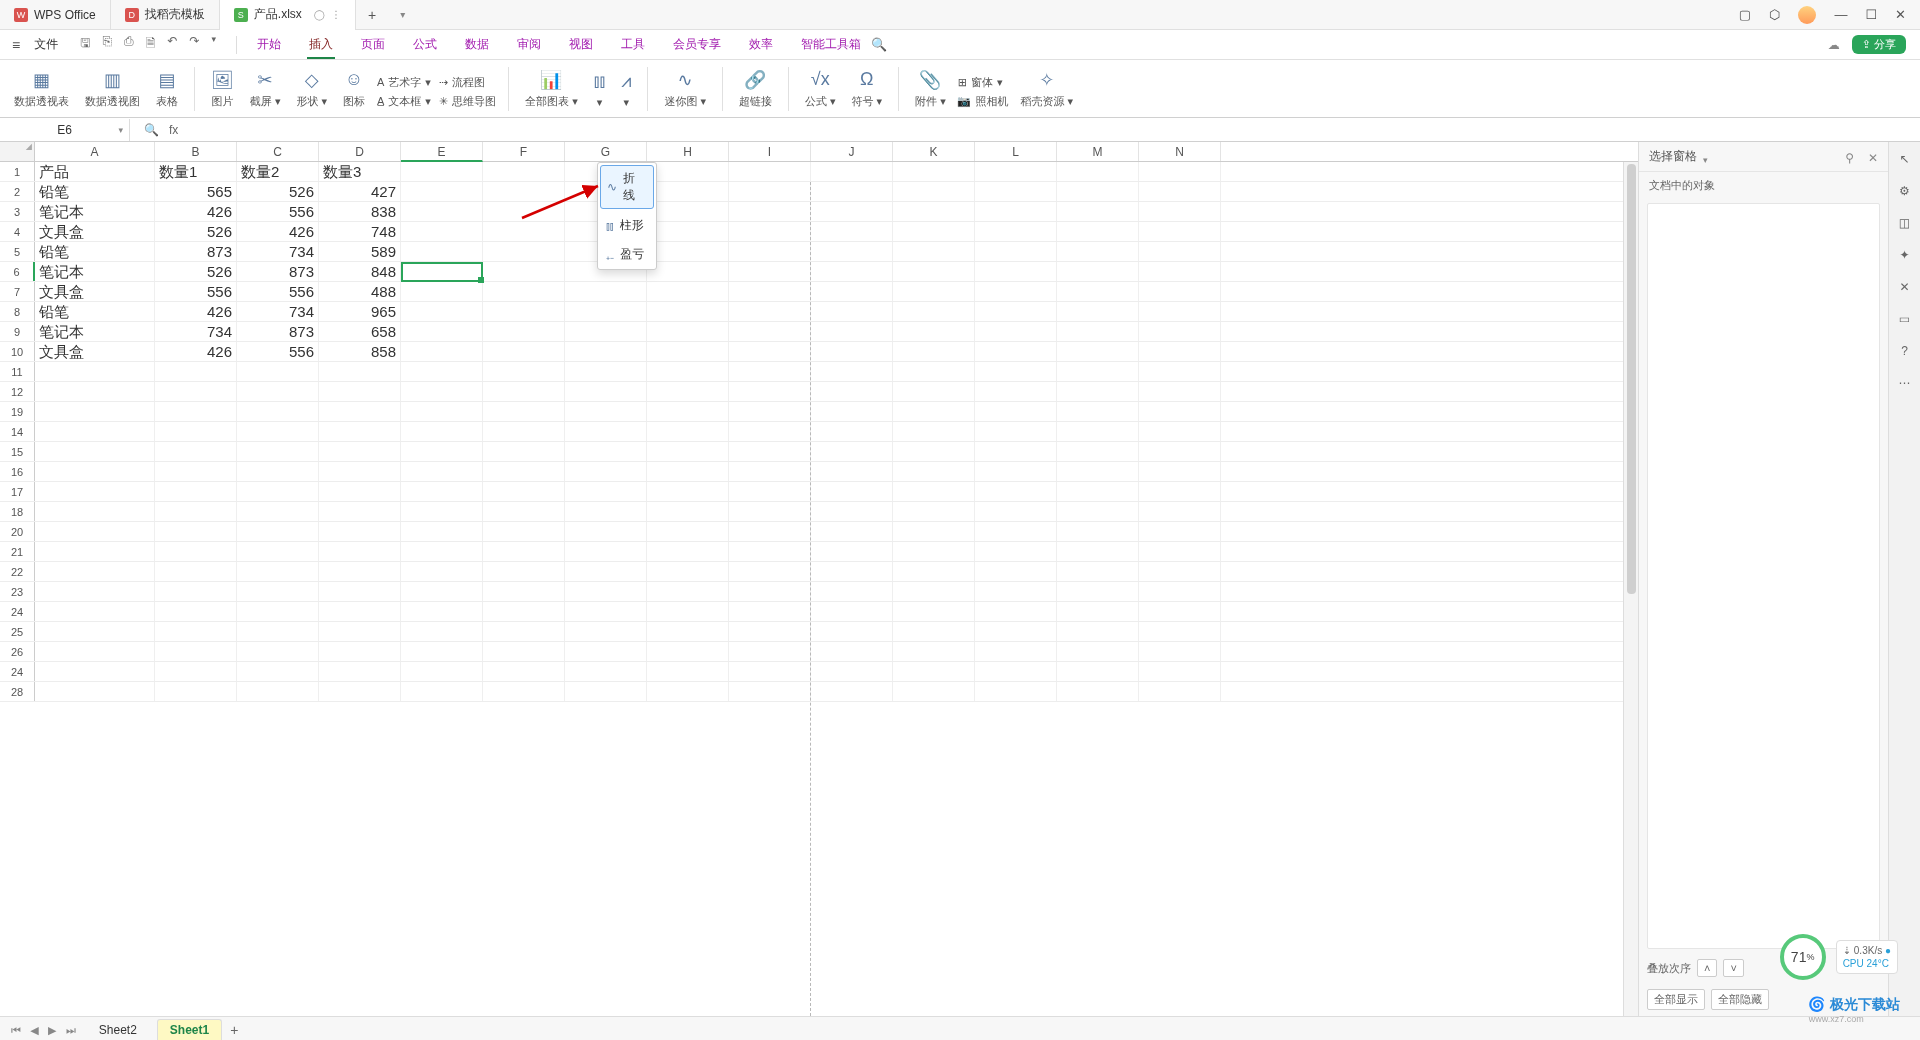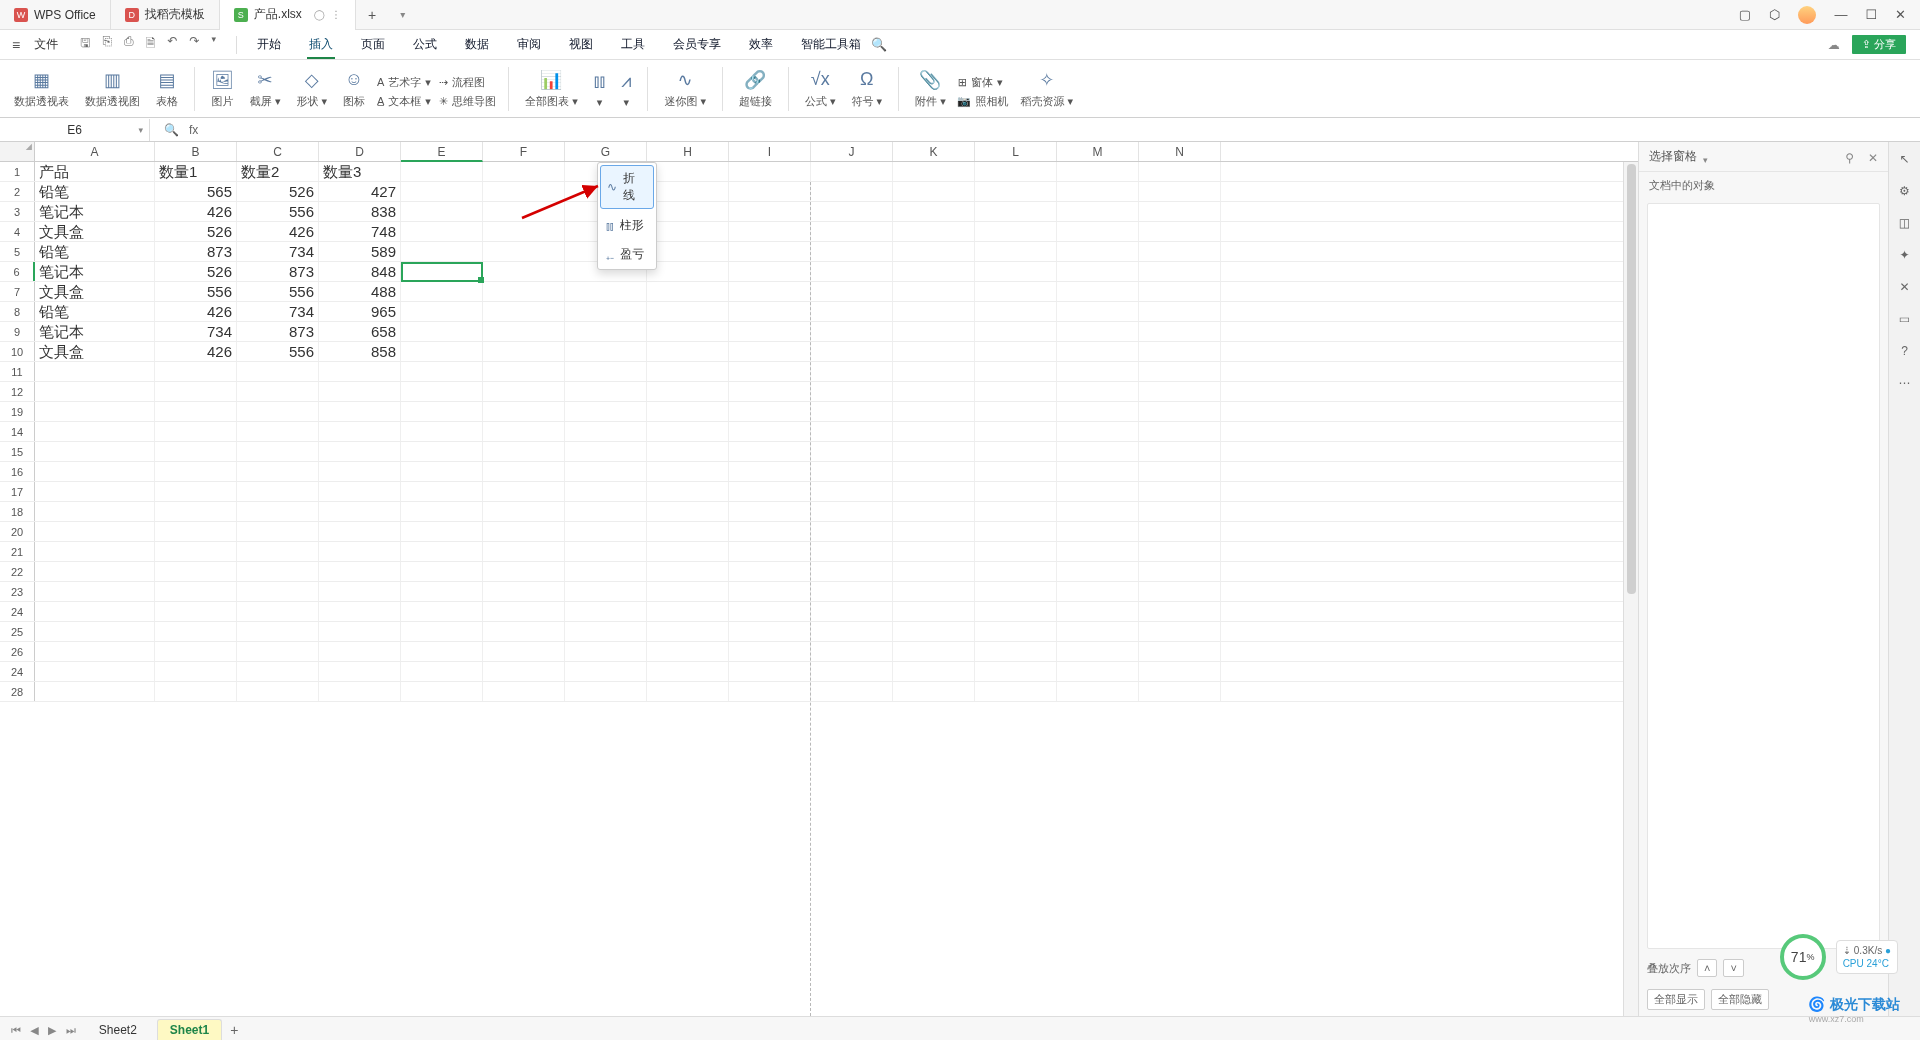"开始" .tabs-menu .mitem { color: #0f172a -> #a21caf }
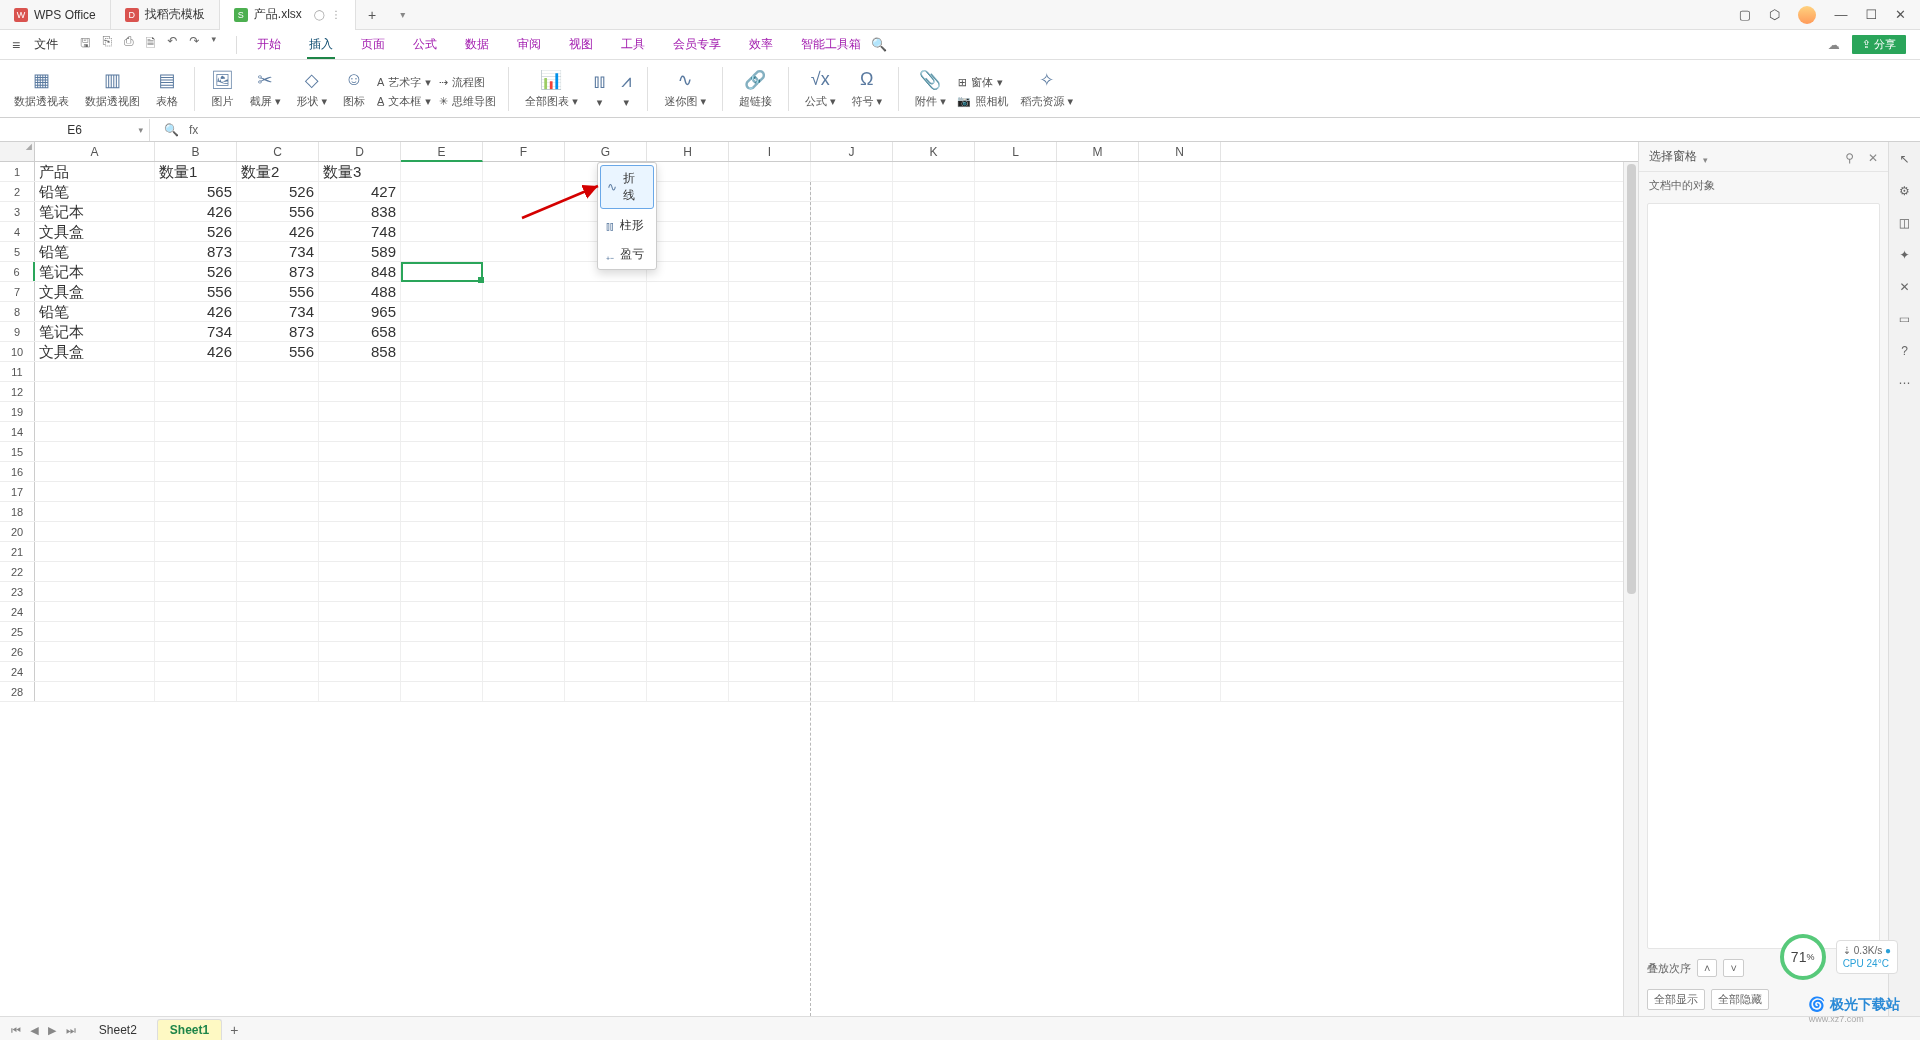"插入" .tabs-menu .mitem.active { color: #0c4a6e -> #7f1d1d }
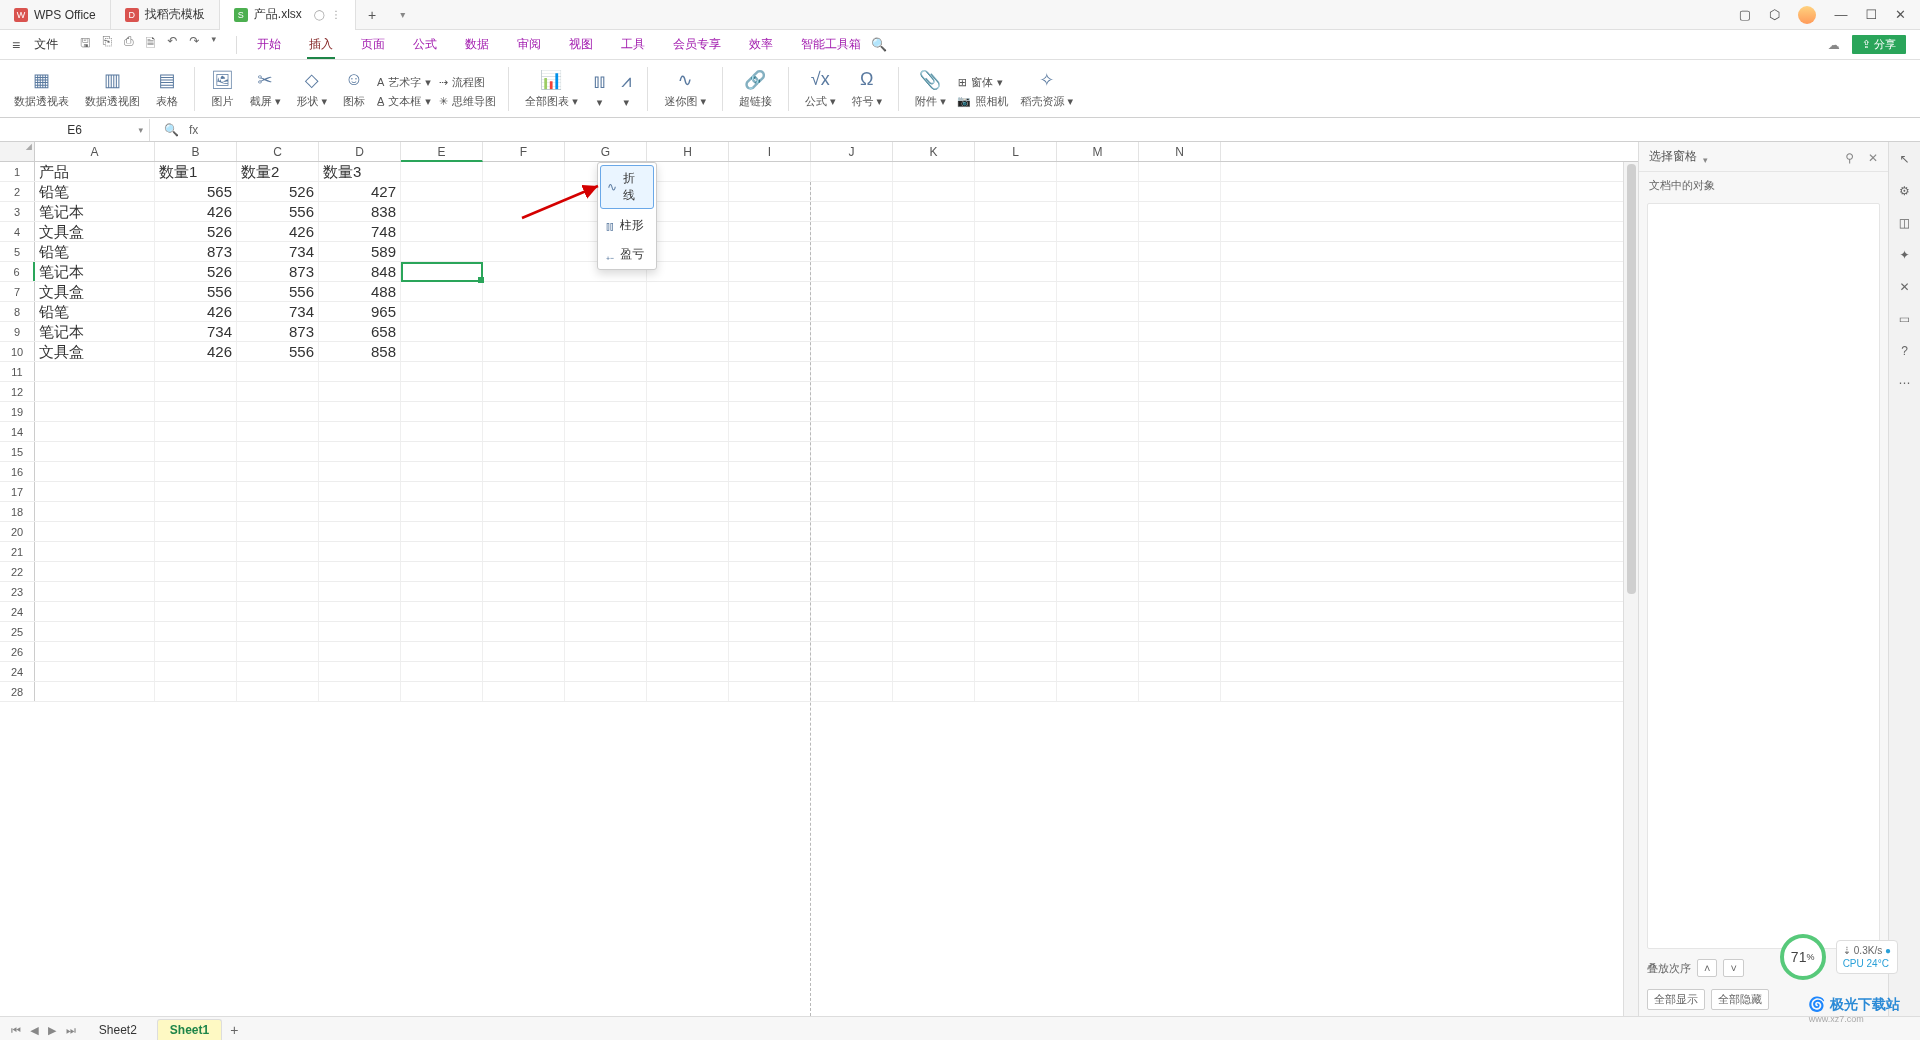"⇪ 分享" .share-btn { border-radius: 1px -> 6px }
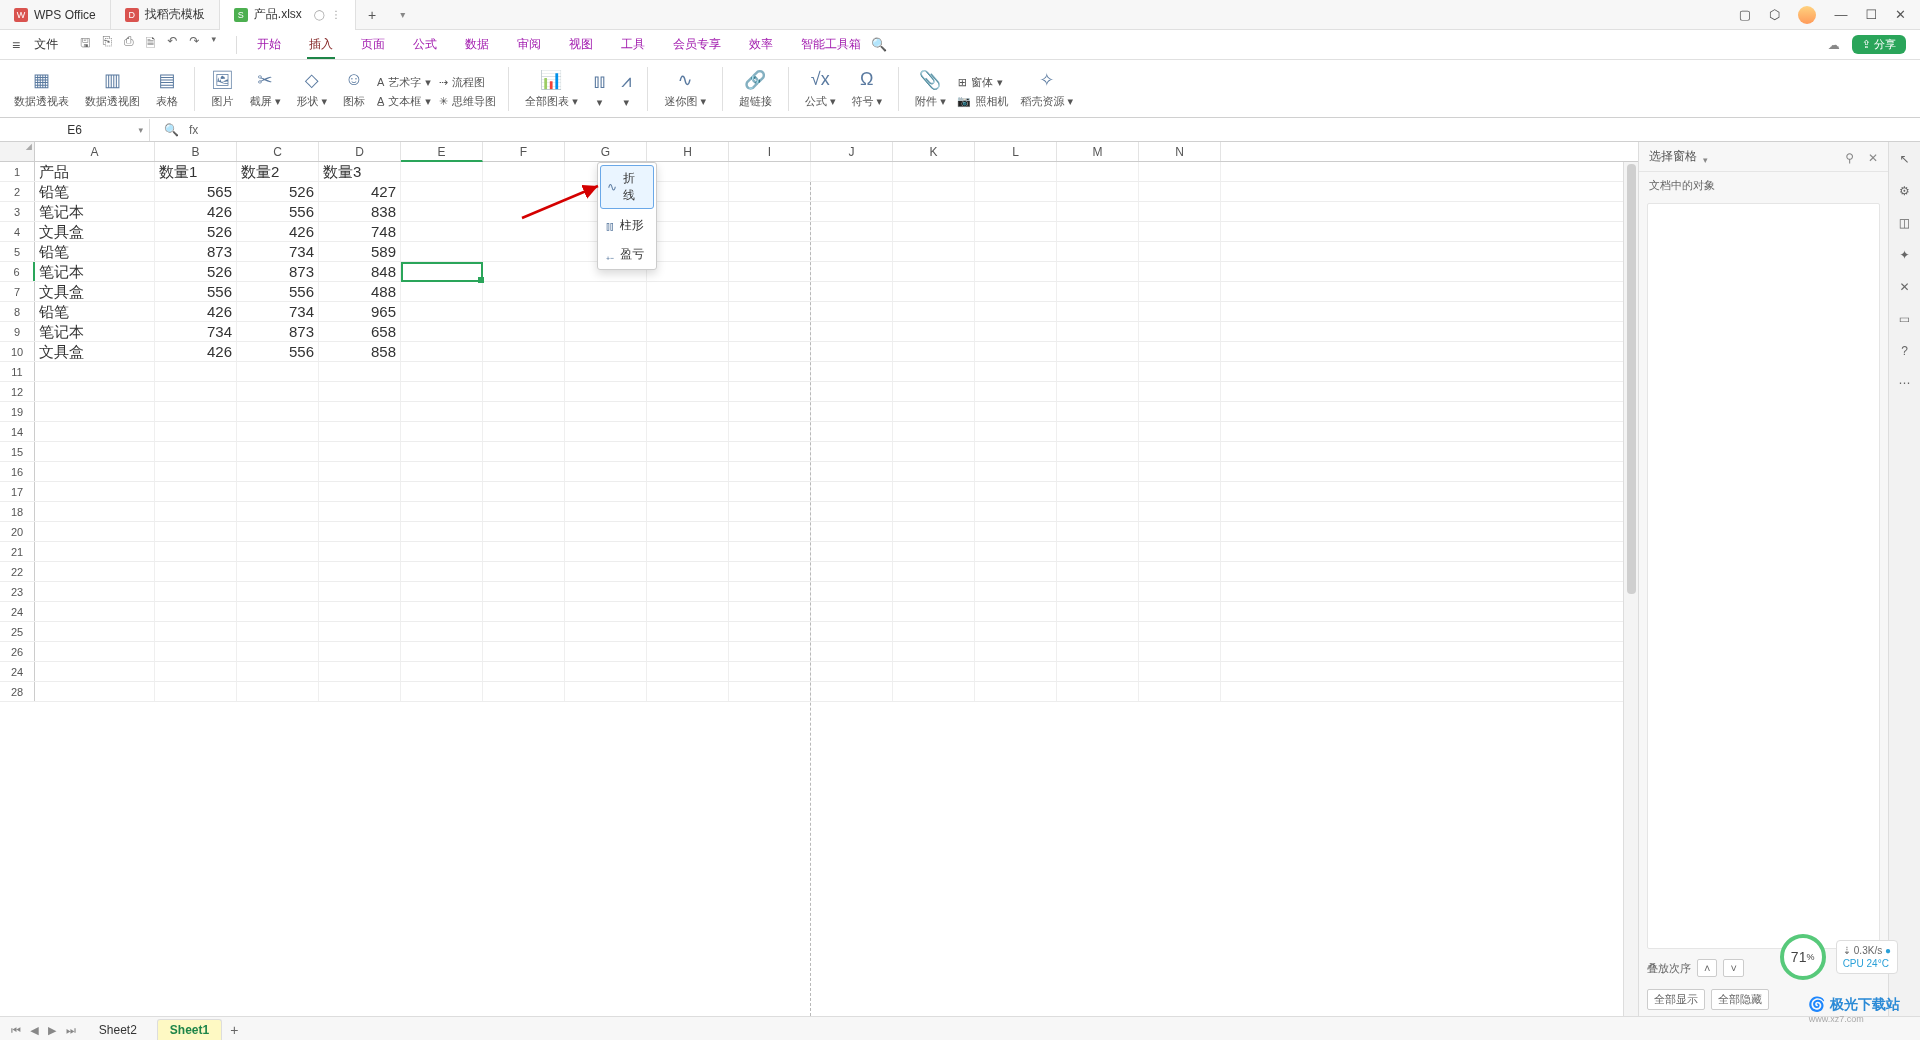"E6" .namebox { width: 150px -> 130px }
